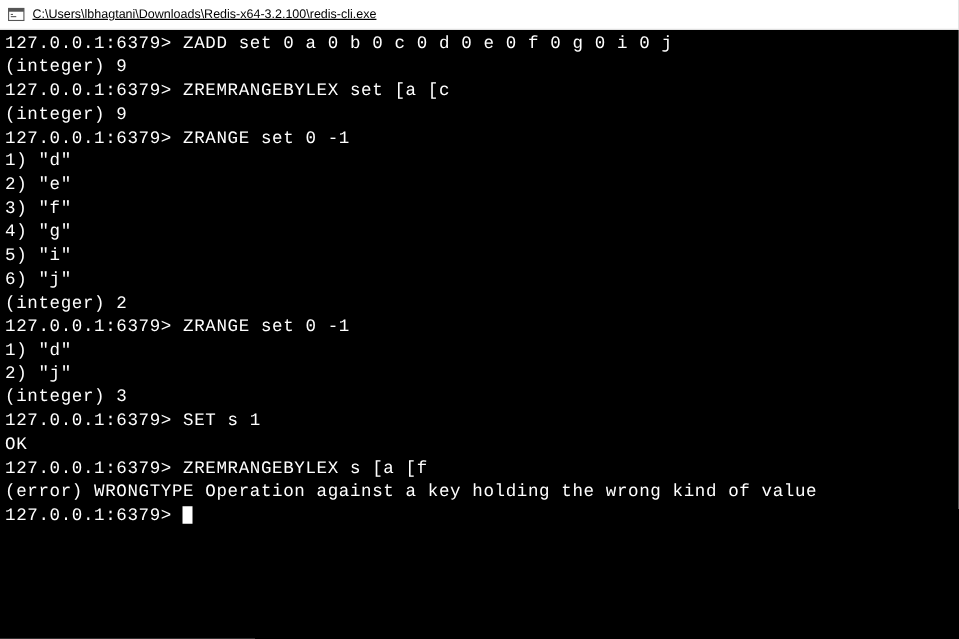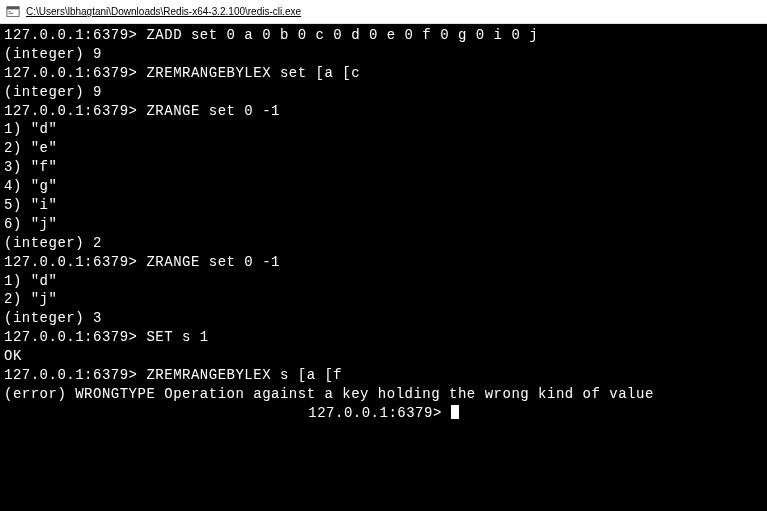"127.0.0.1:6379>" .prompt-line { justify-content: center -> none }
